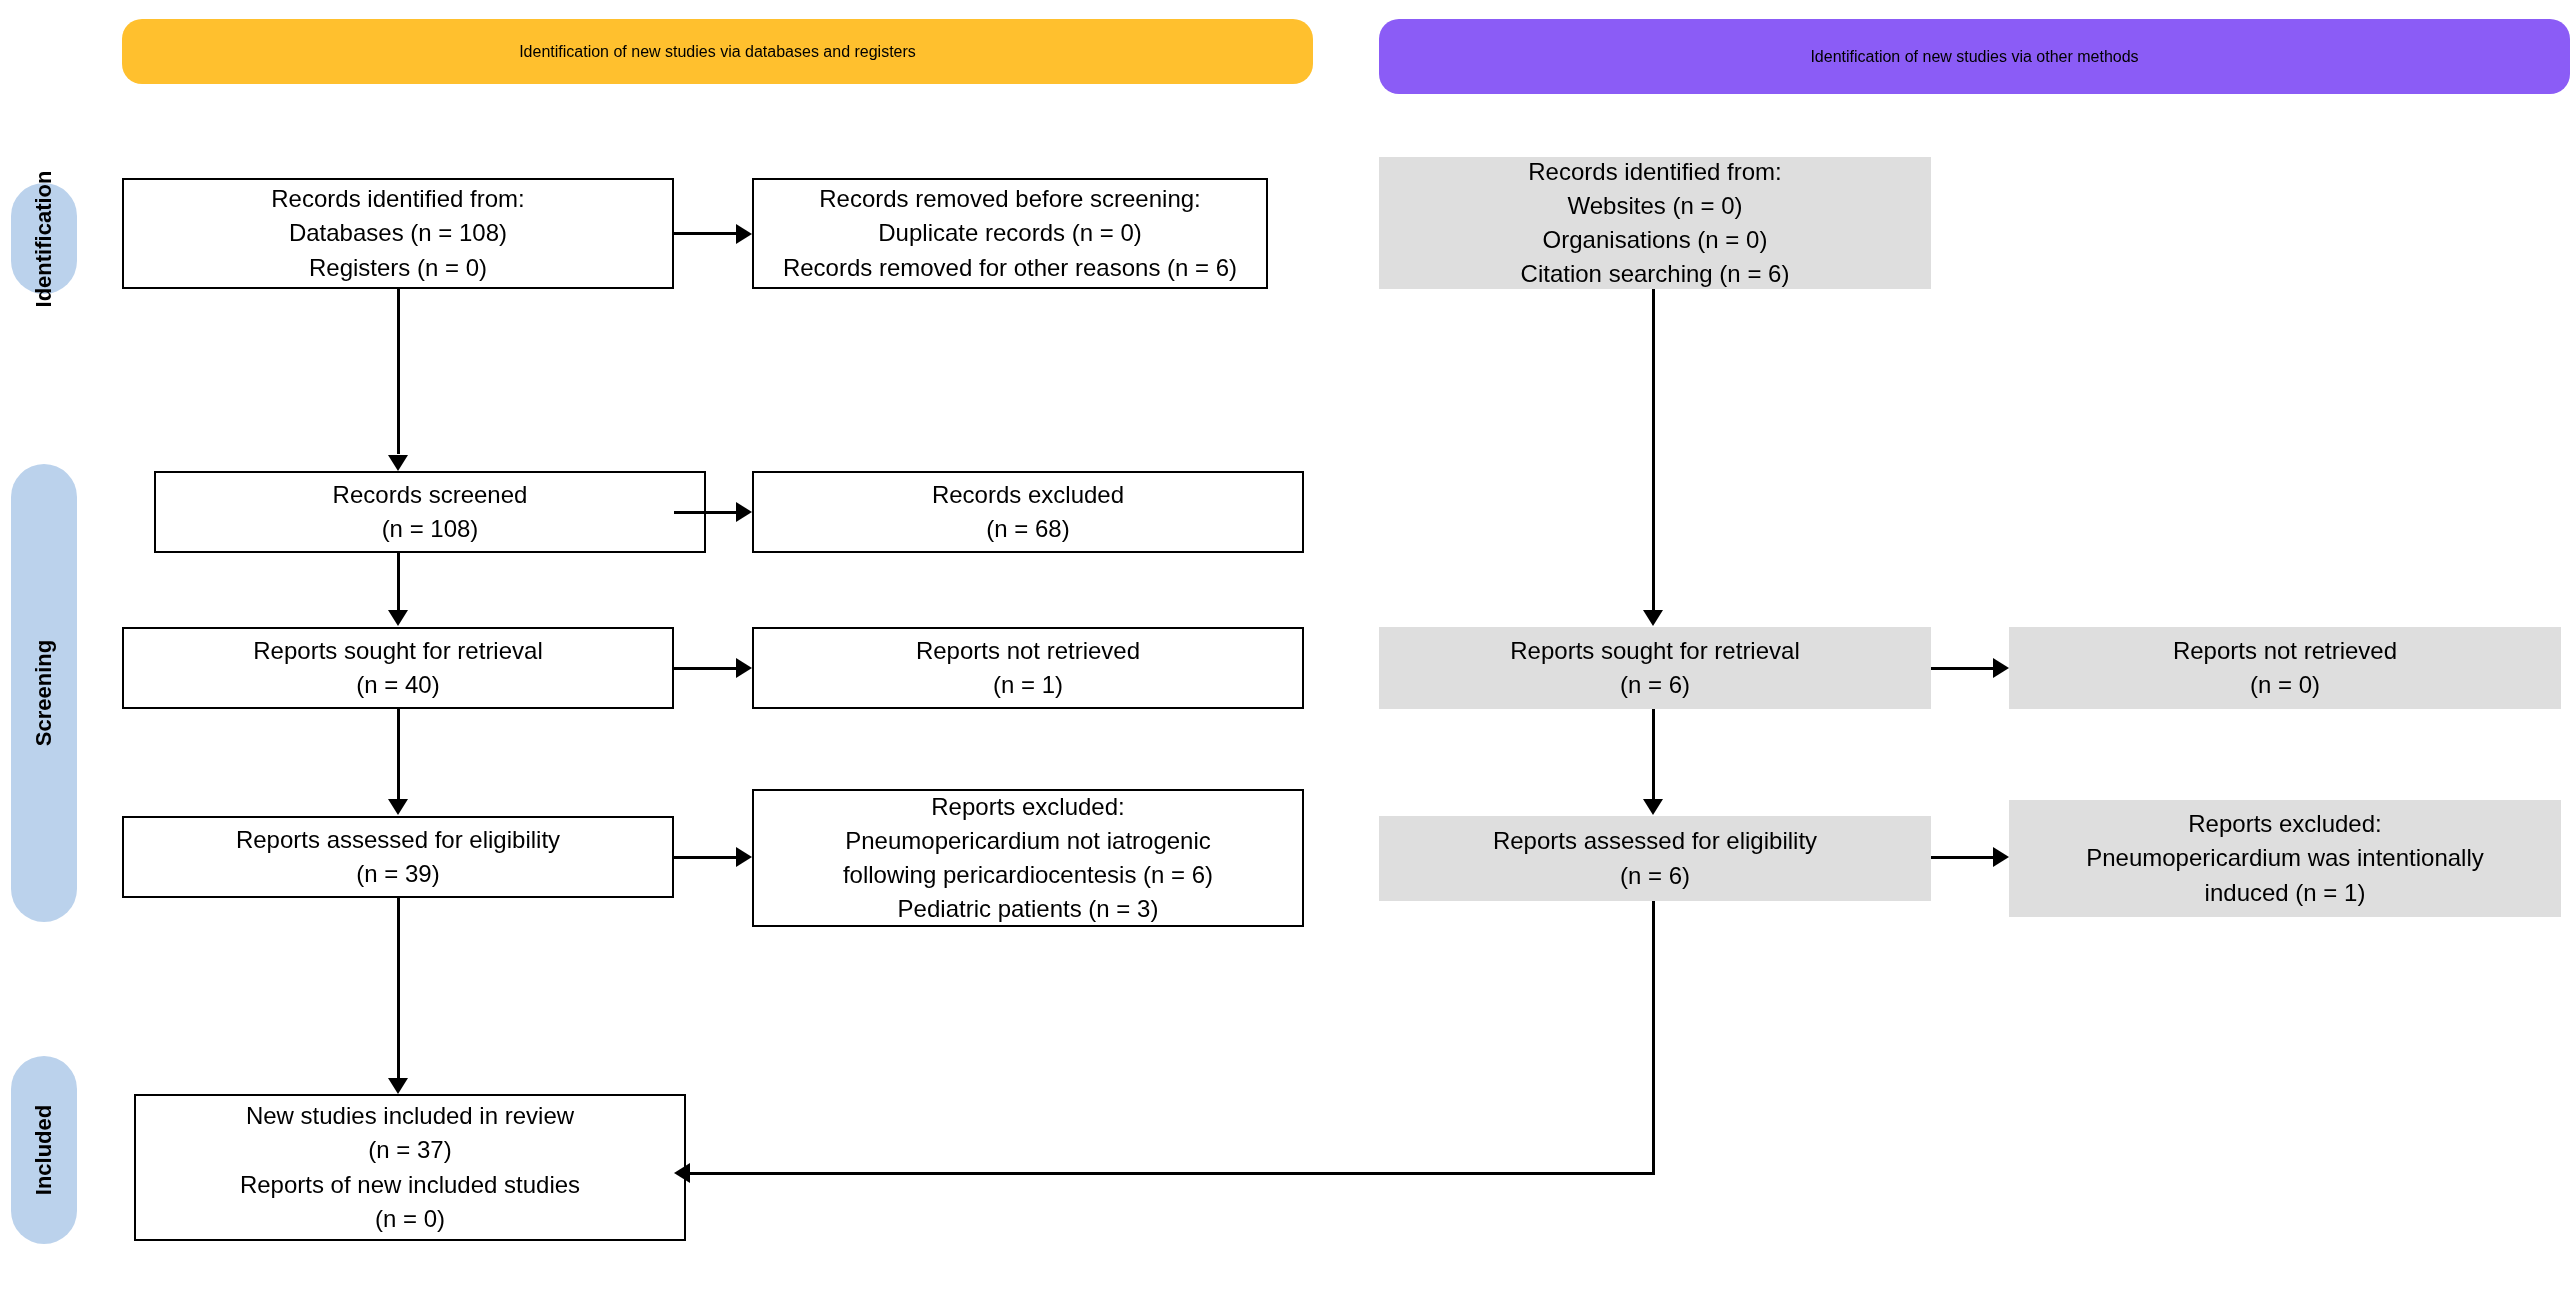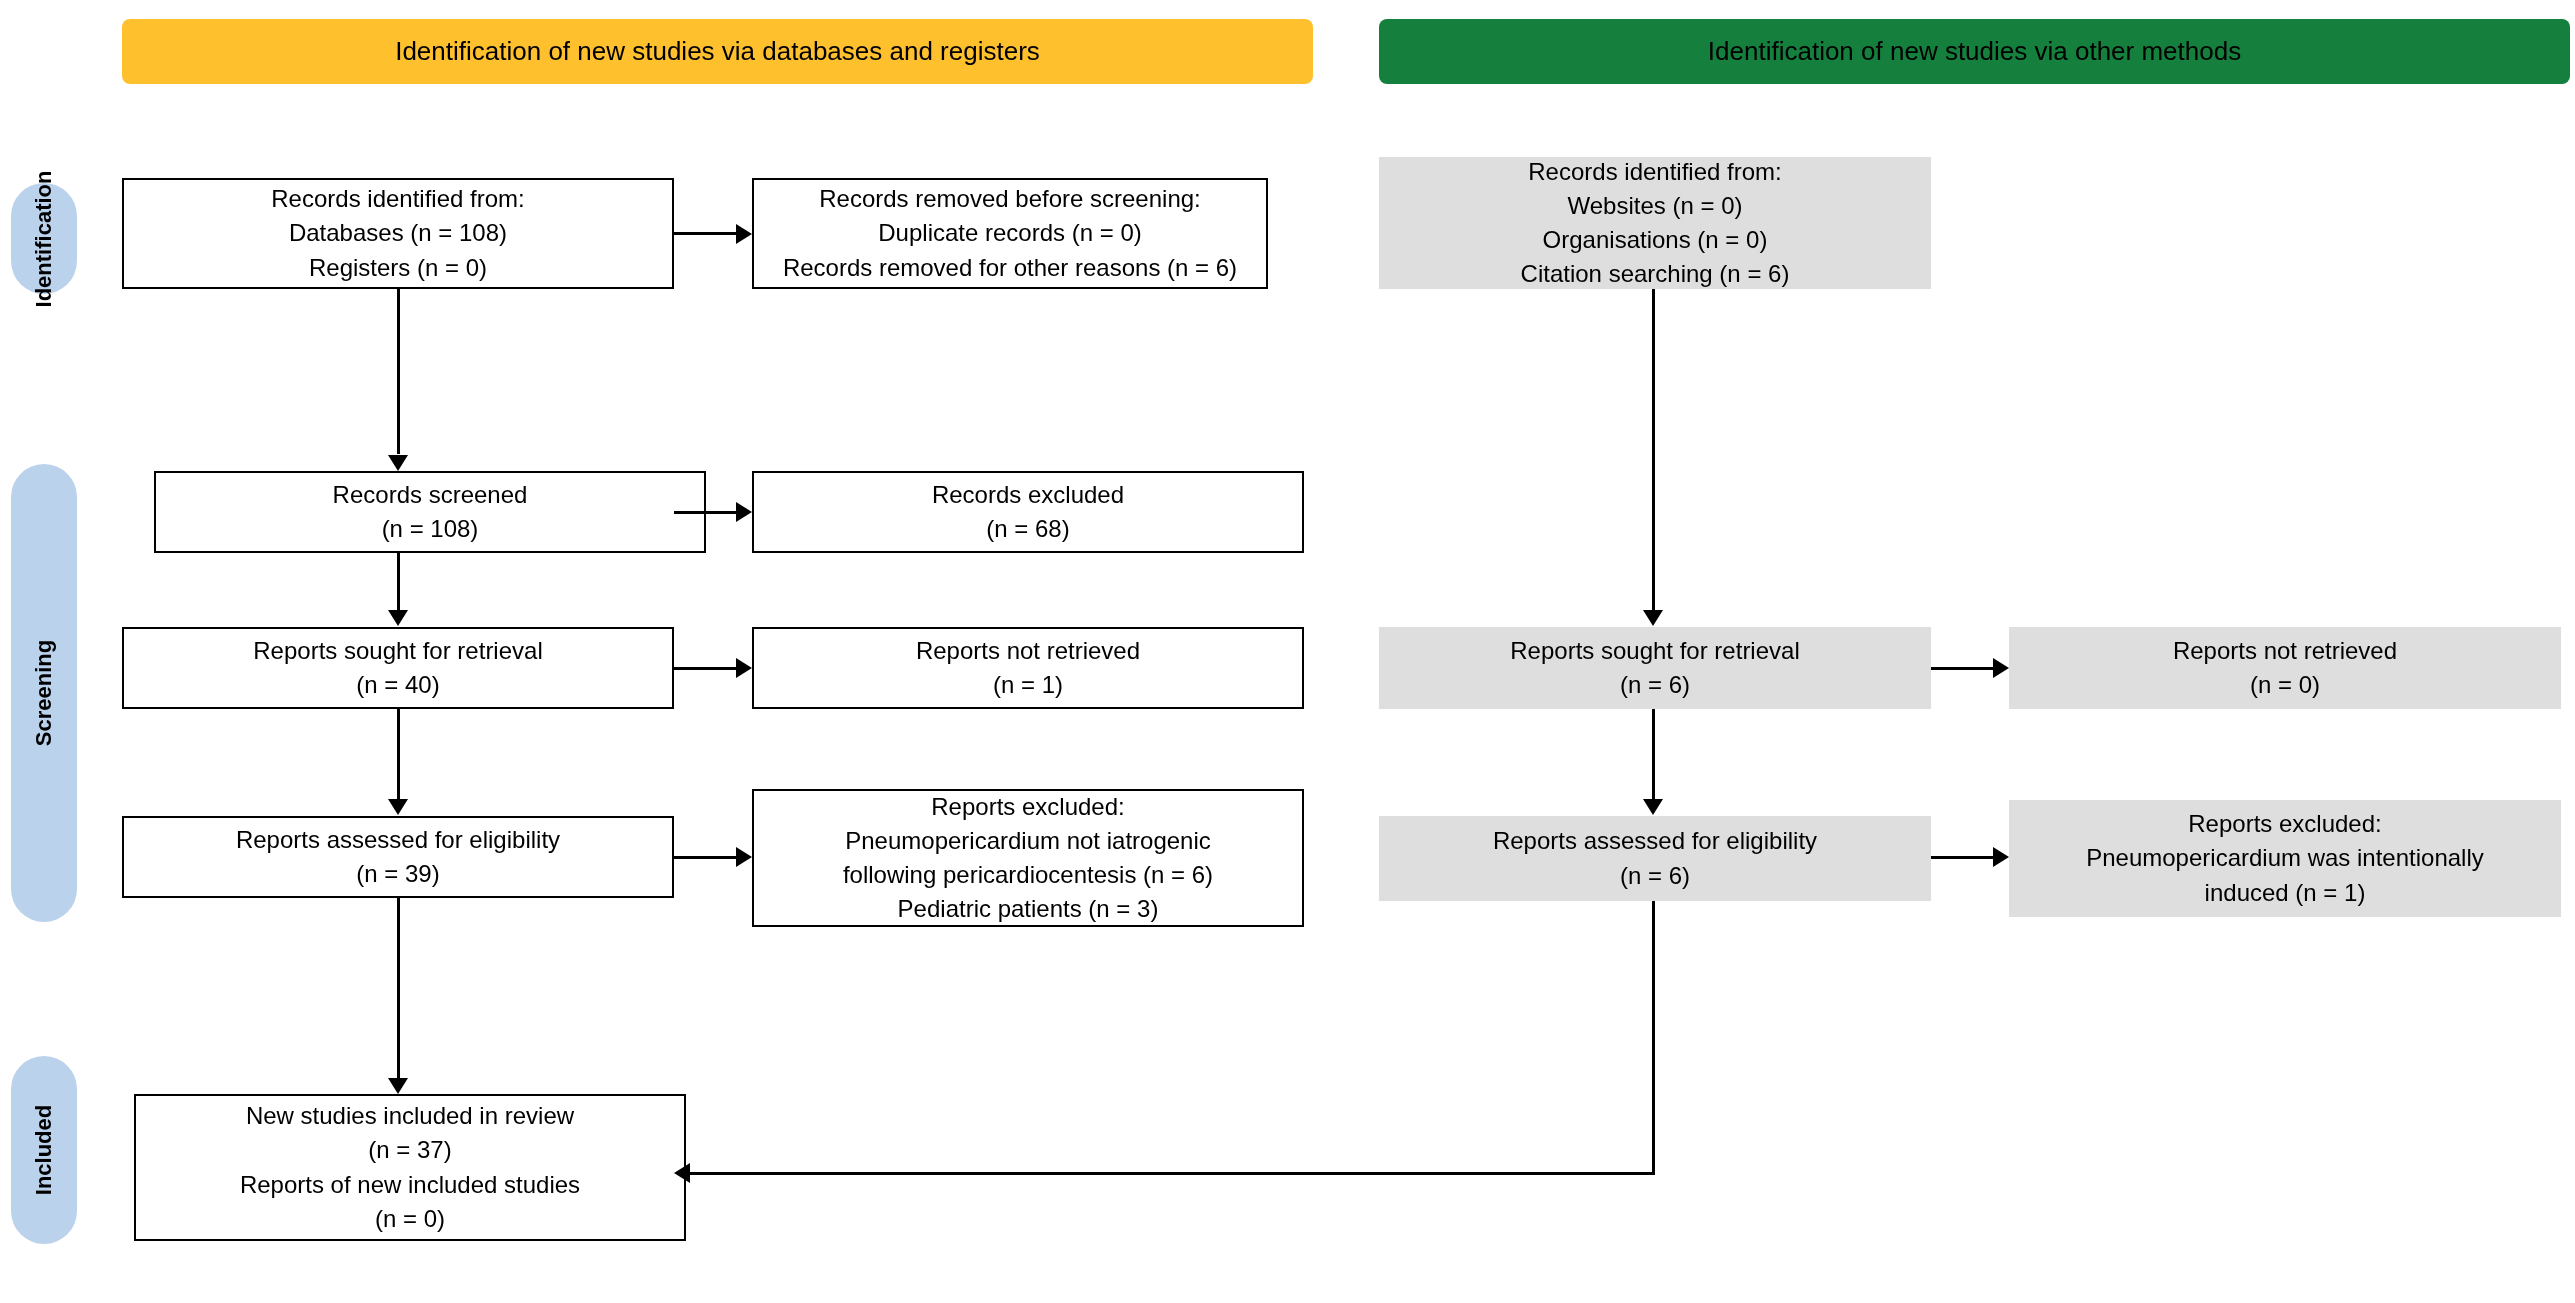"Identification of new studies via" .banner { border-radius: 8px -> 20px; font-size: 26px -> 16px }
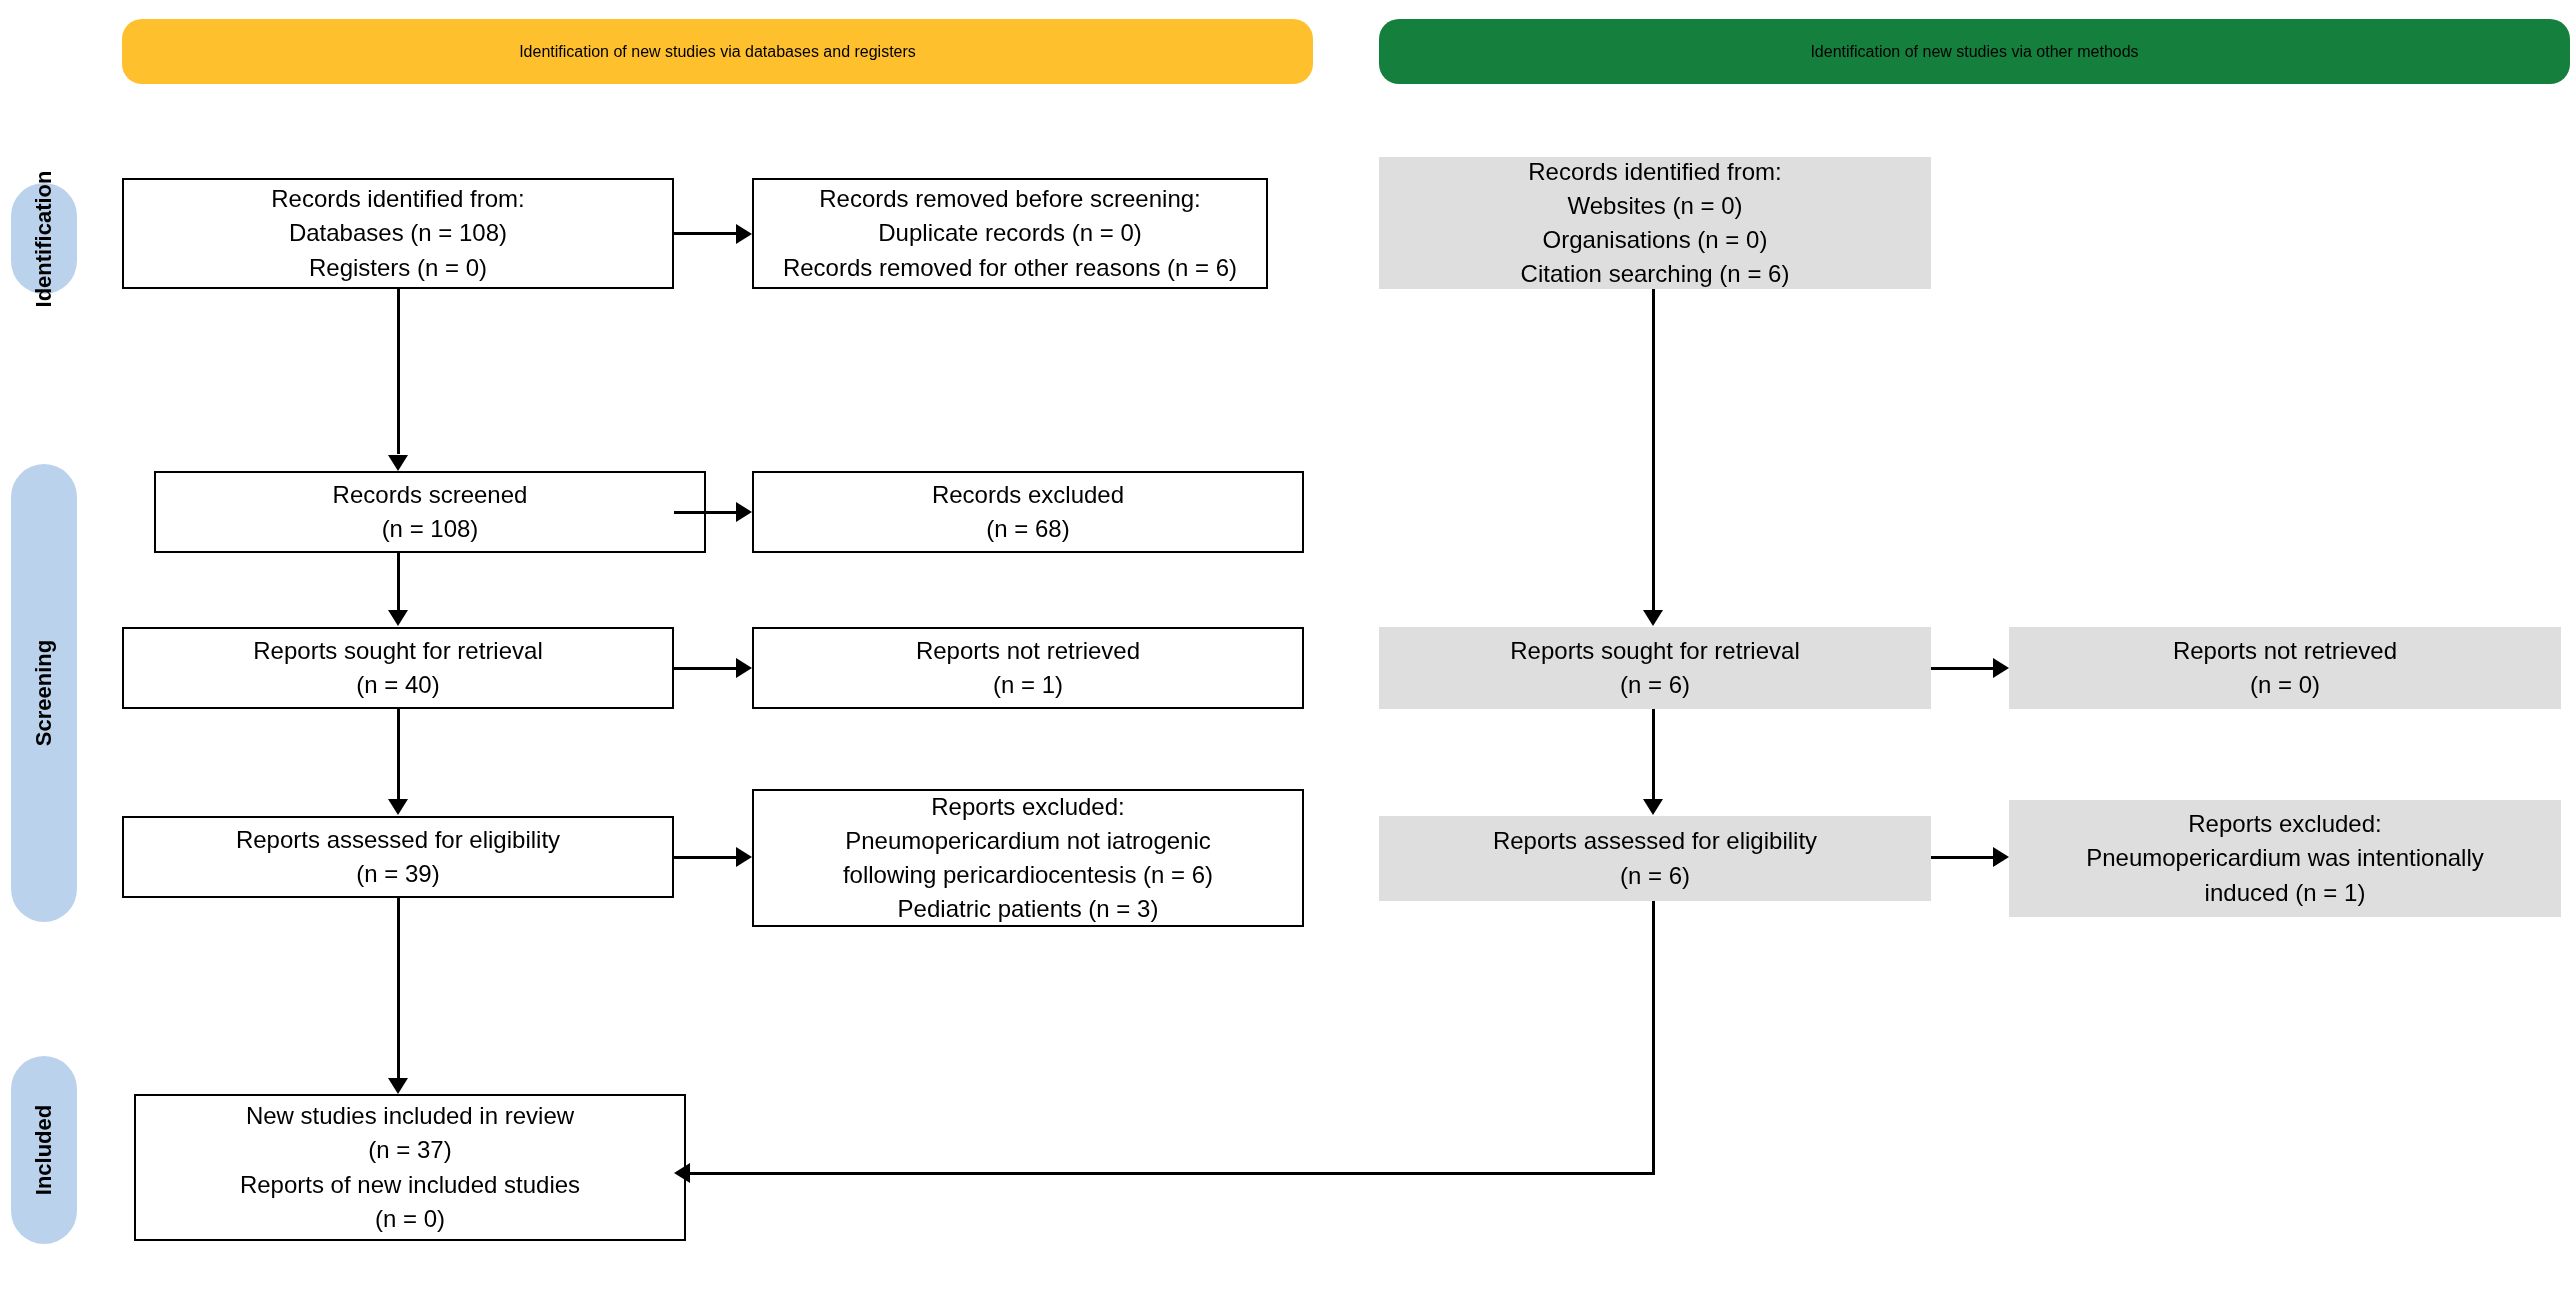"Identification of new studies via other" .banner.other { background: #15803d -> #8b5cf6; height: 65px -> 75px }
